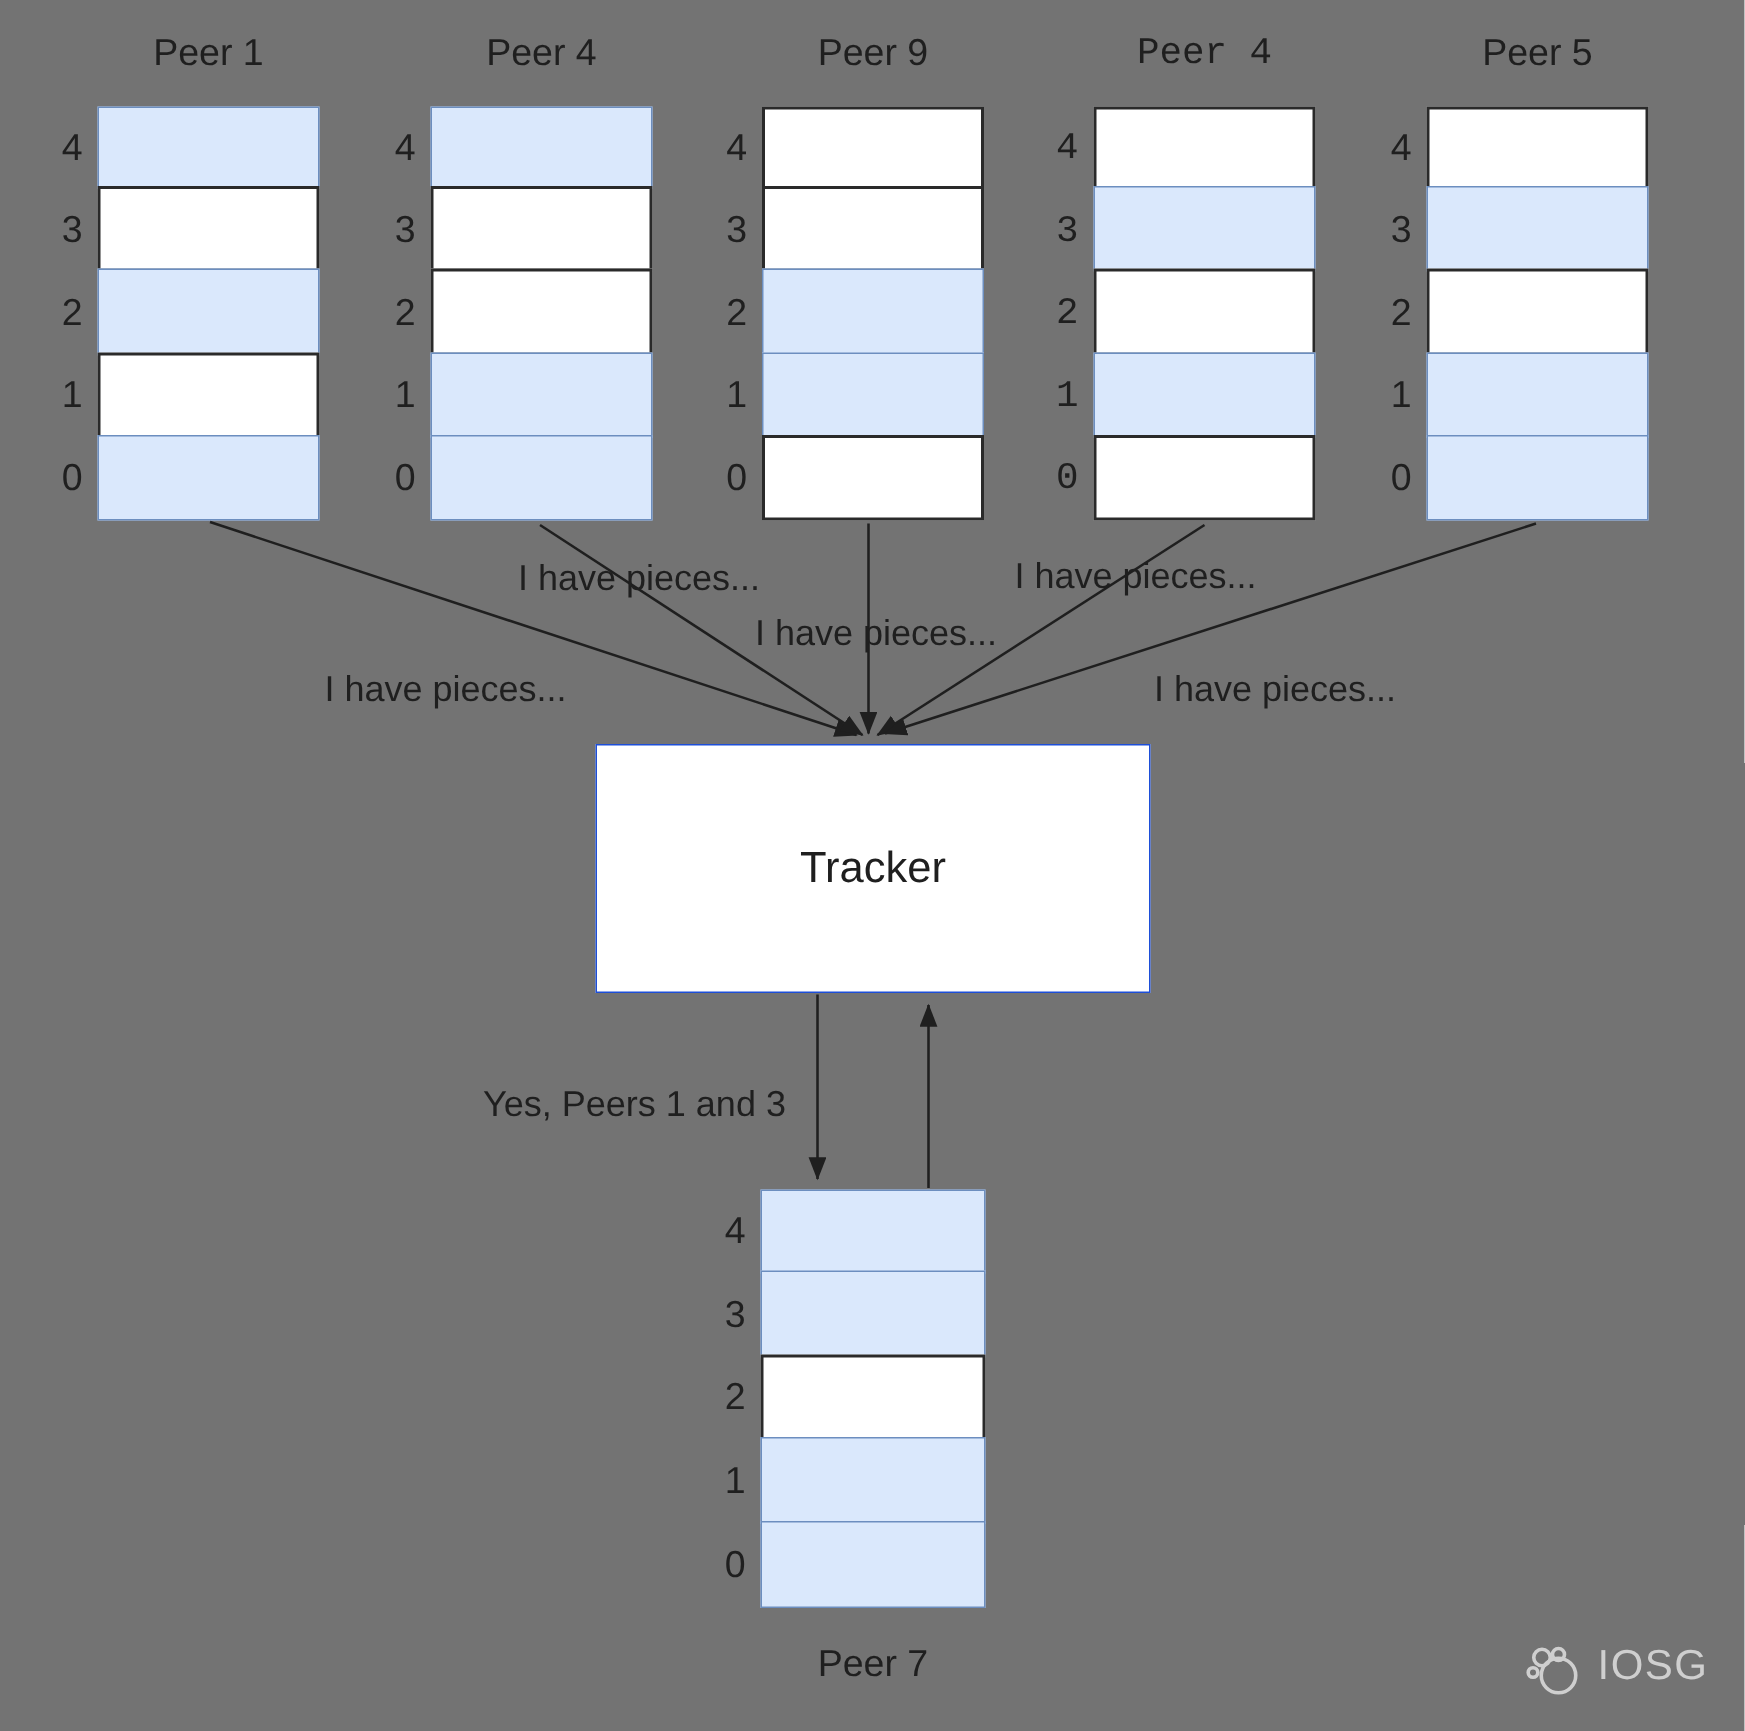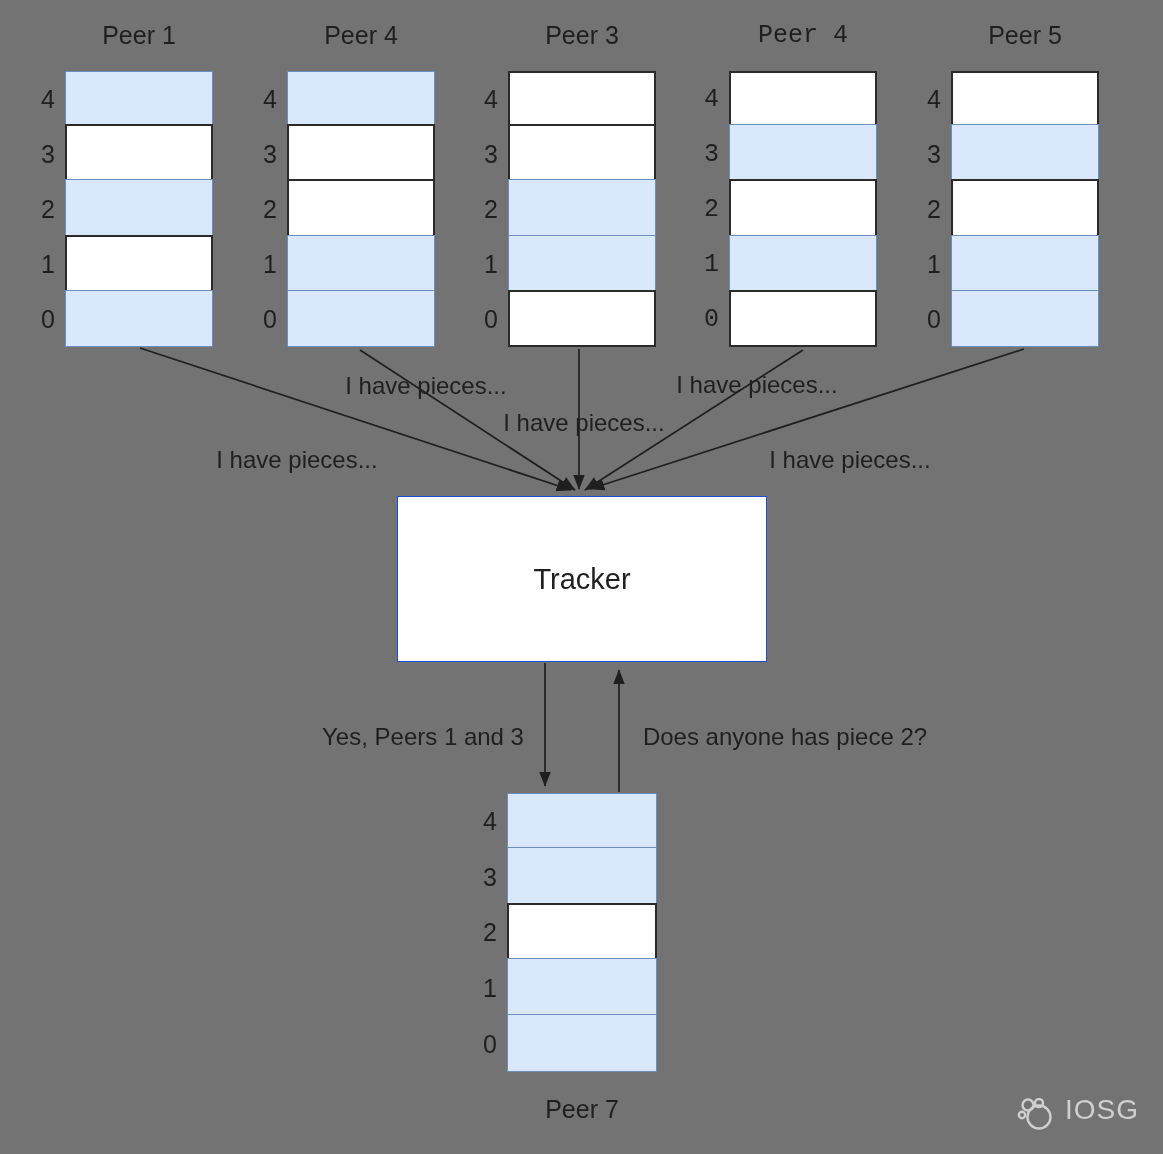"Peer 3" div.peer-title { text: 3 -> 9 }
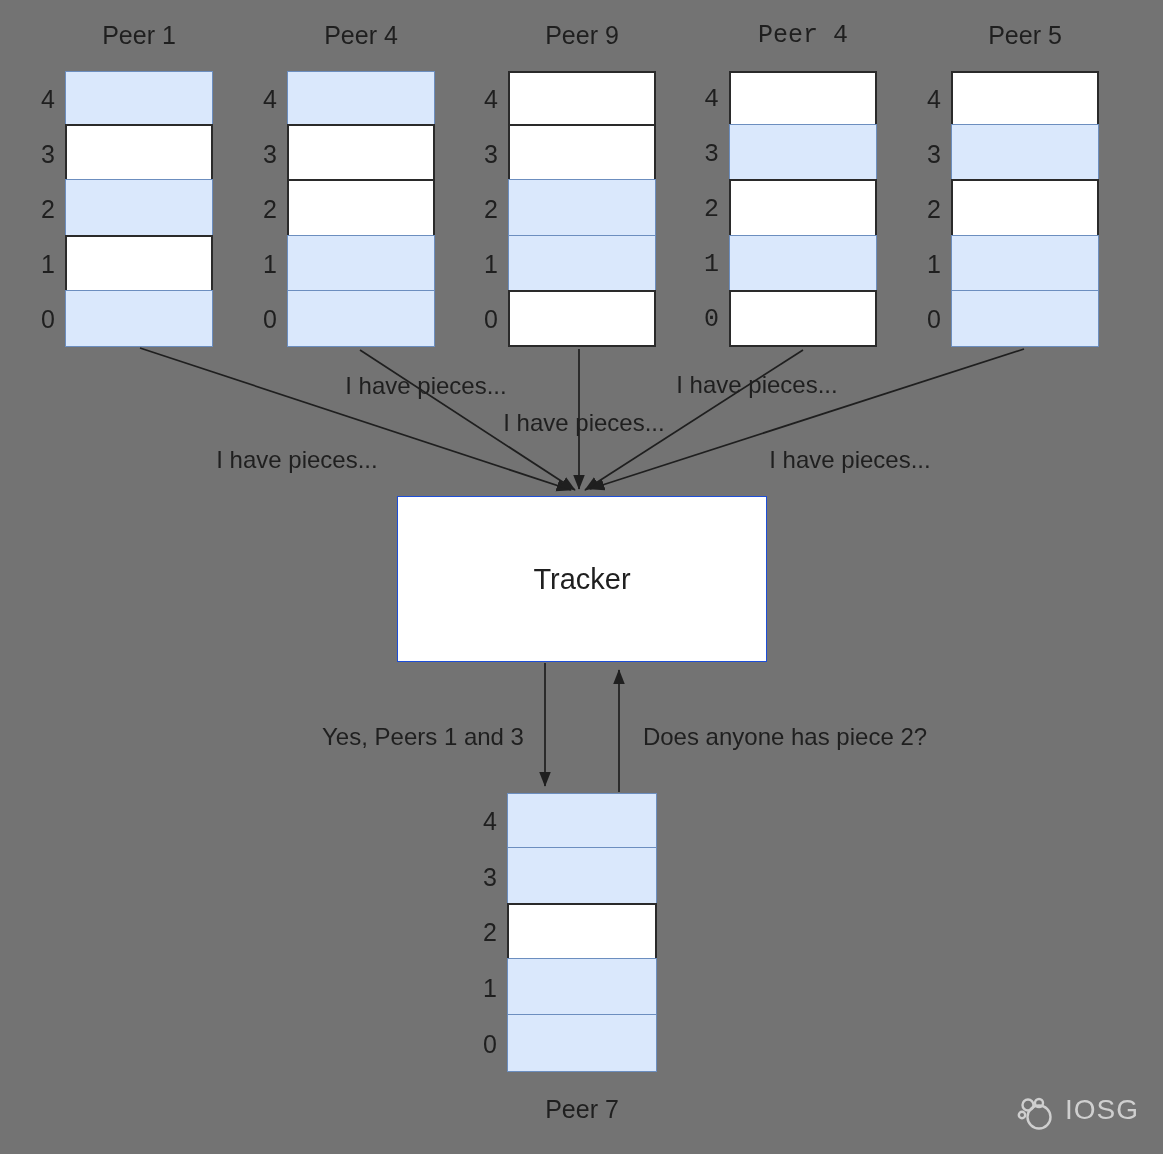"Does anyone has piece 2?" div.msg { html: <div>Does anyone has piece 2?</div> -> none }
